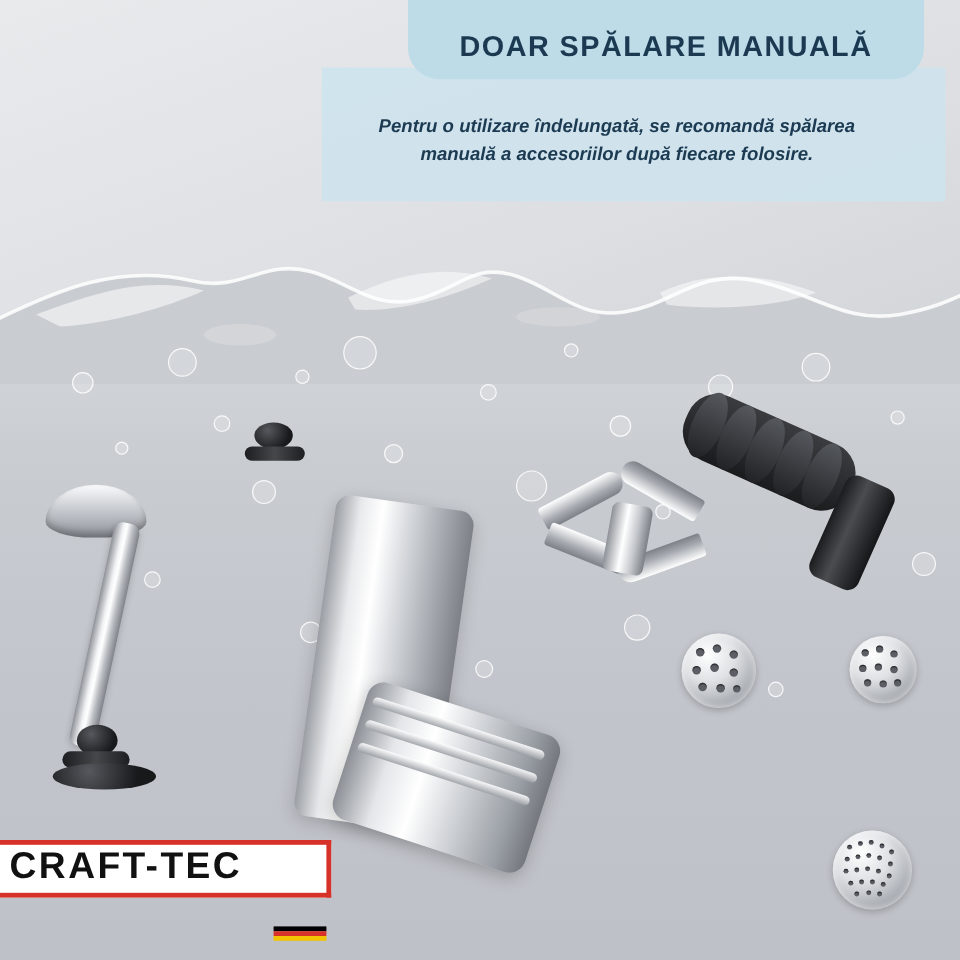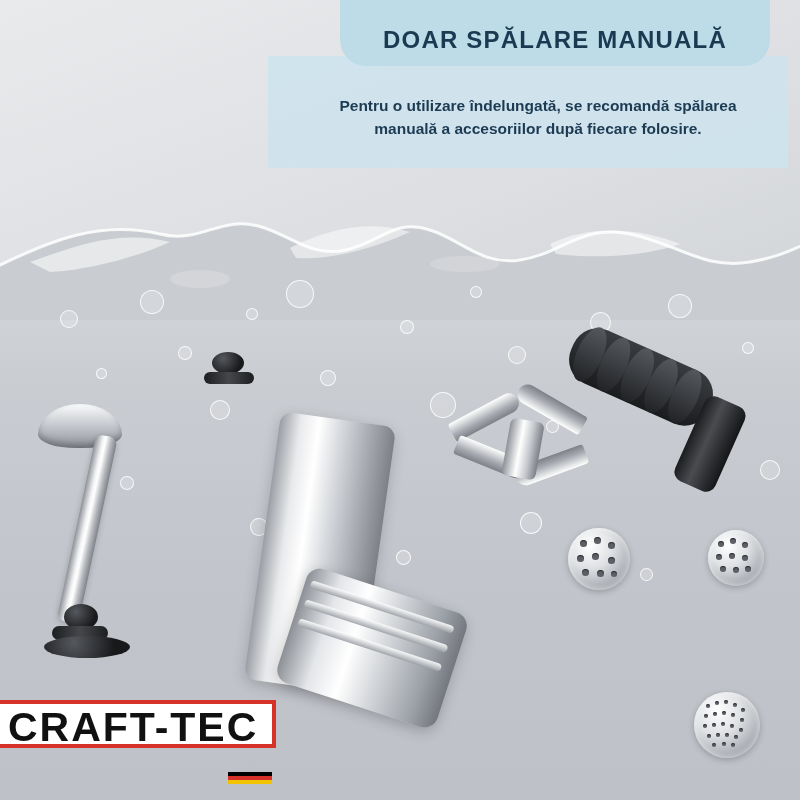"Pentru o utilizare îndelungată, se" .subtitle { font-style: none -> italic; left: 308px -> 284px }
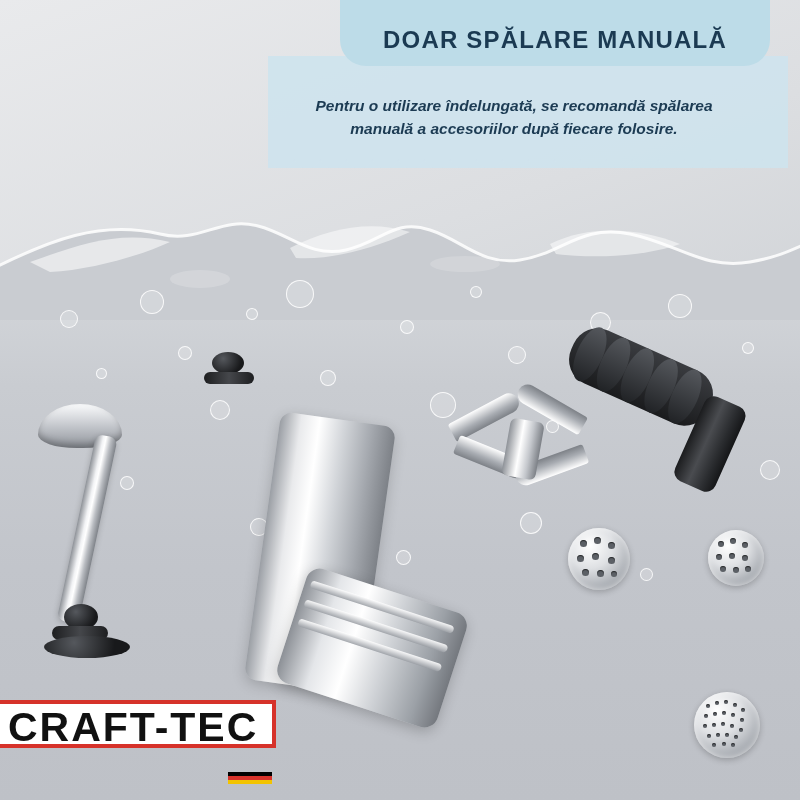"CRAFT-TEC" .logo-text { font-size: 41px -> 31px }
